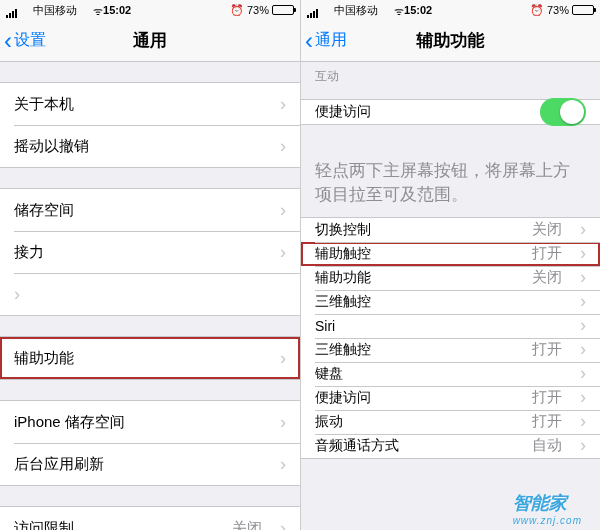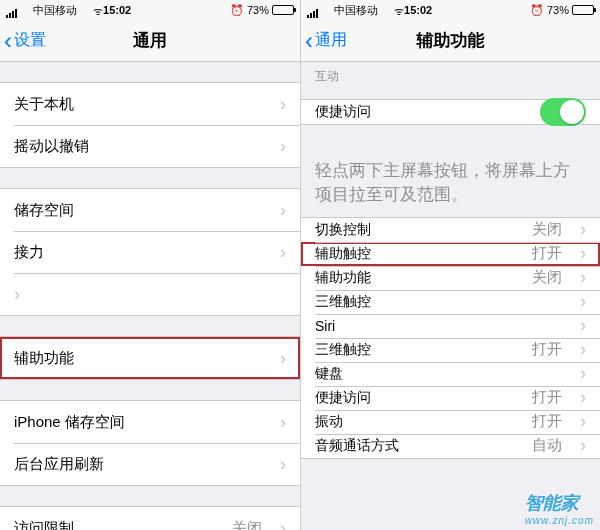"智能家" .watermark { right: 6px -> 18px }
